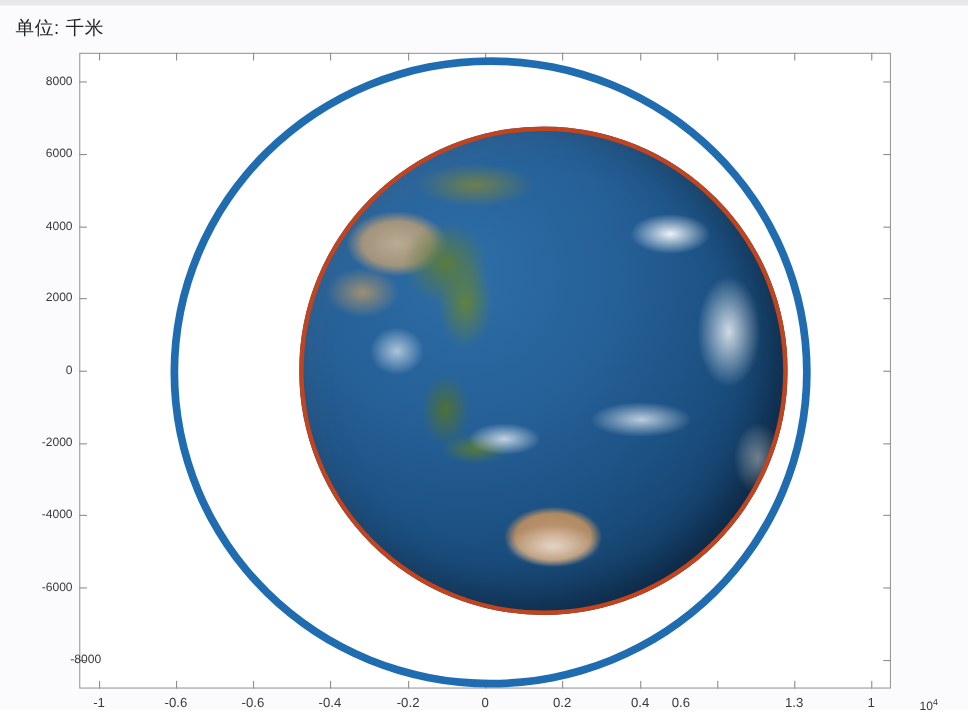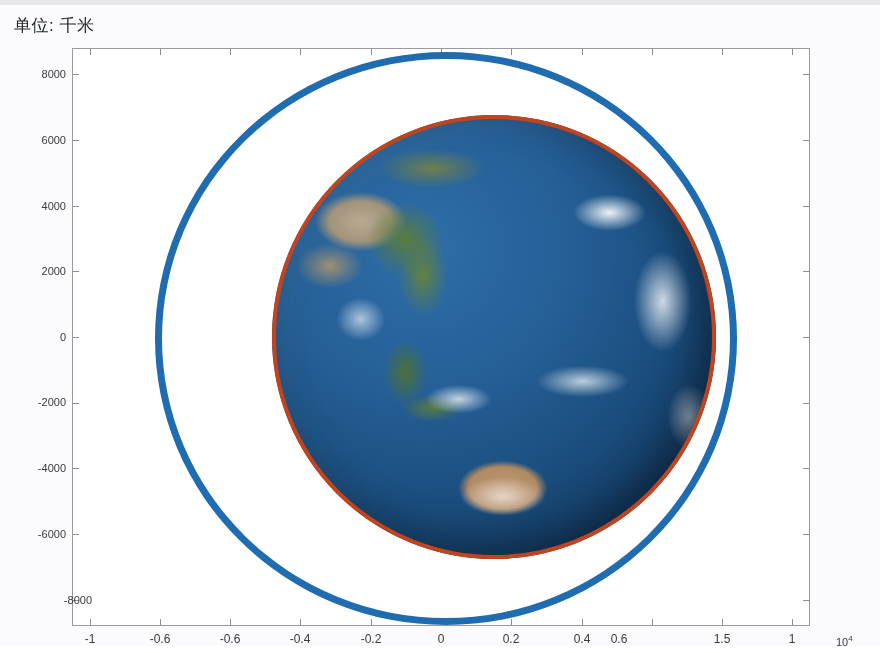"1.5" div.xlabel { text: 1.5 -> 1.3 }
